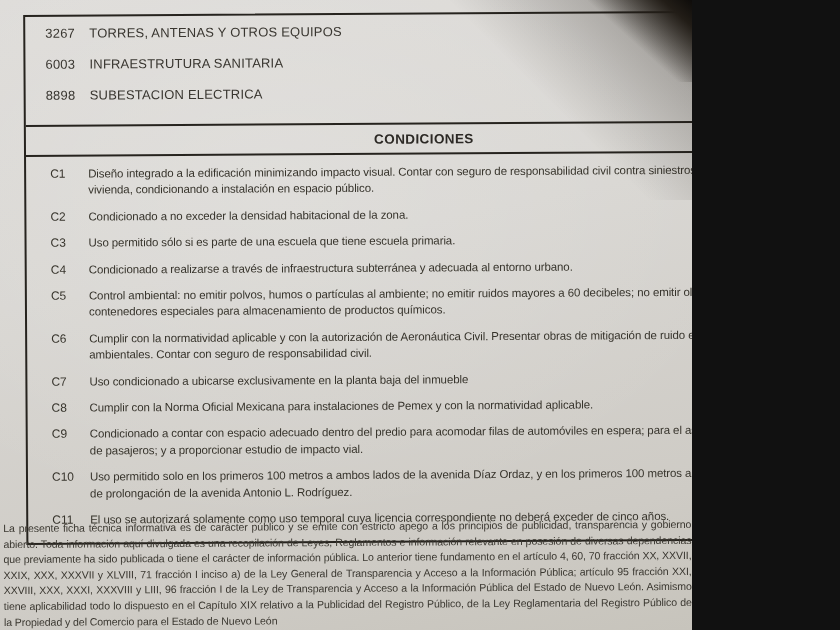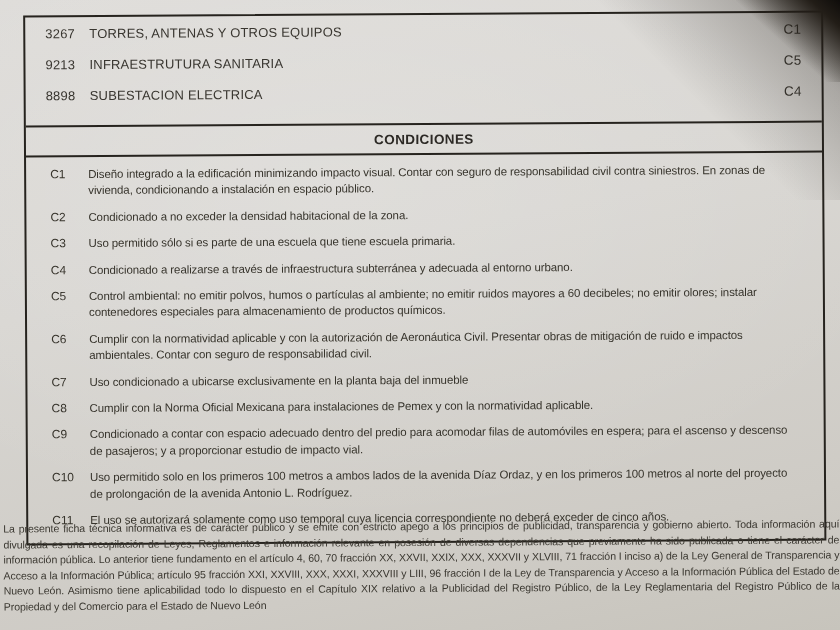"3267" .photo { width: 840px -> 692px }
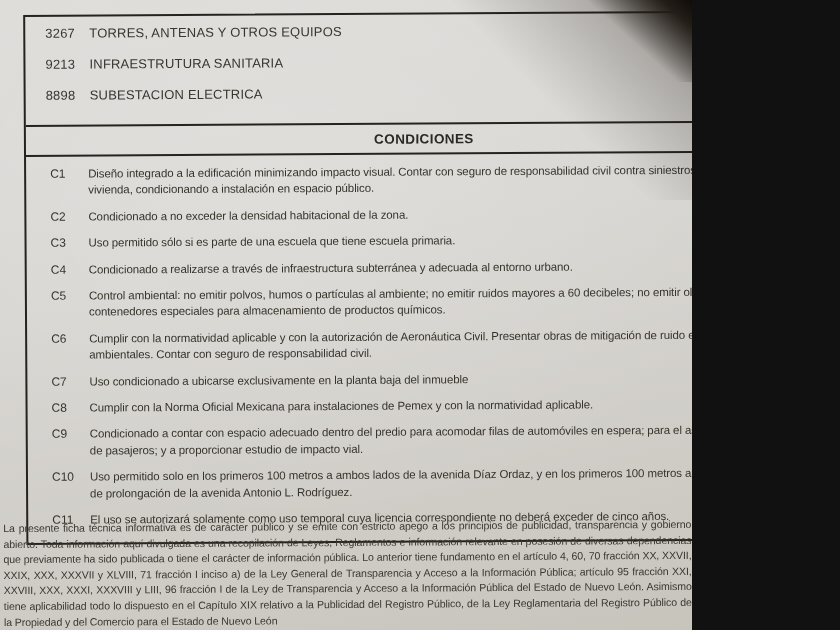"9213" span.use-code { text: 9213 -> 6003 }
